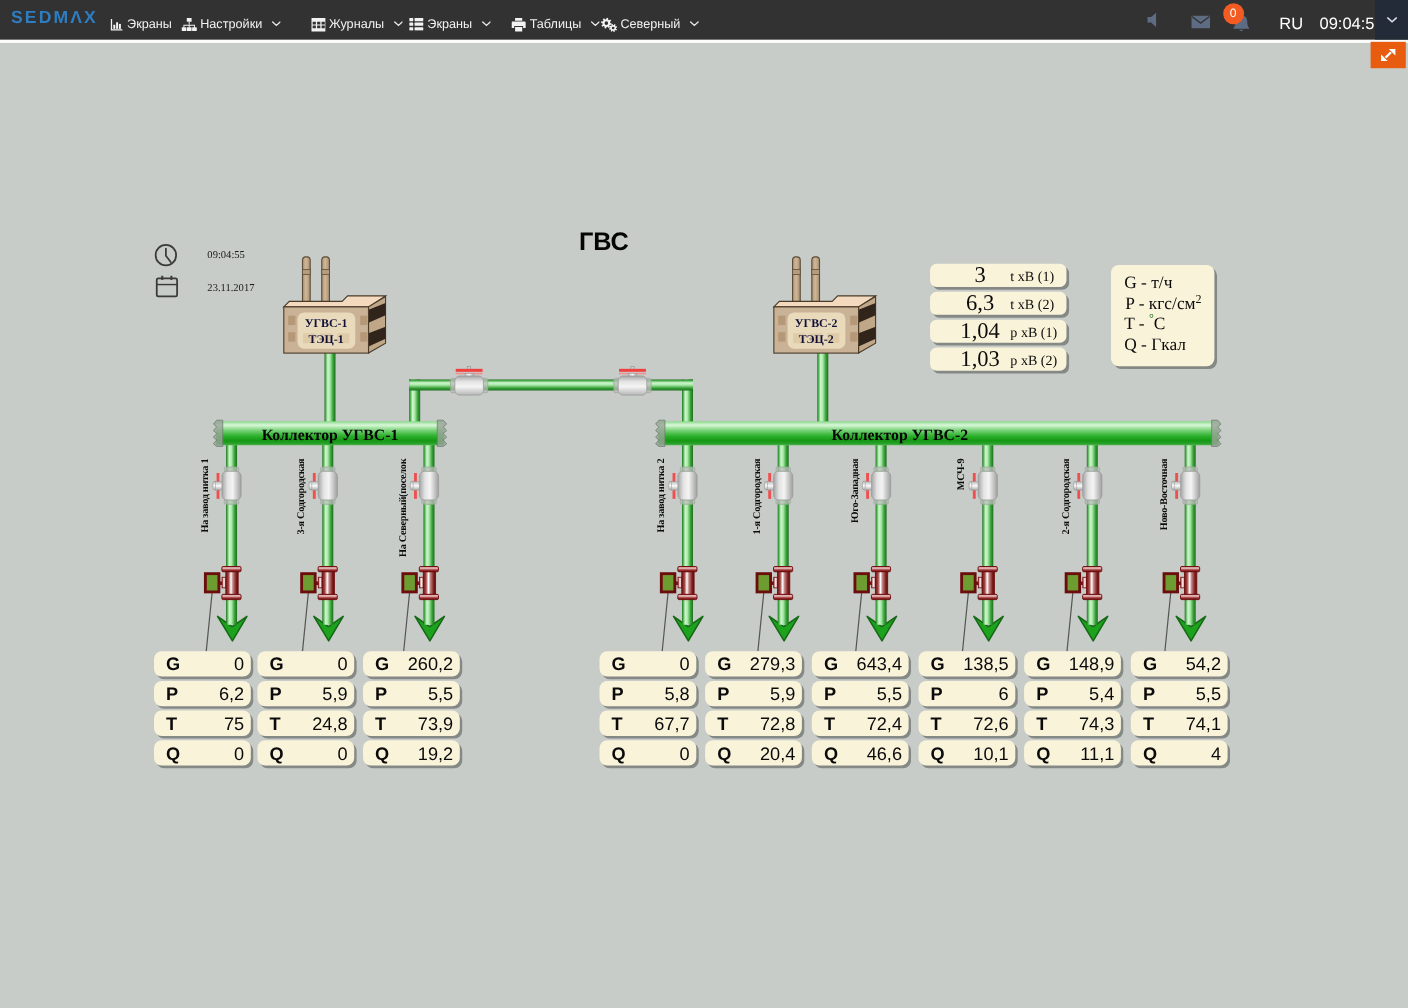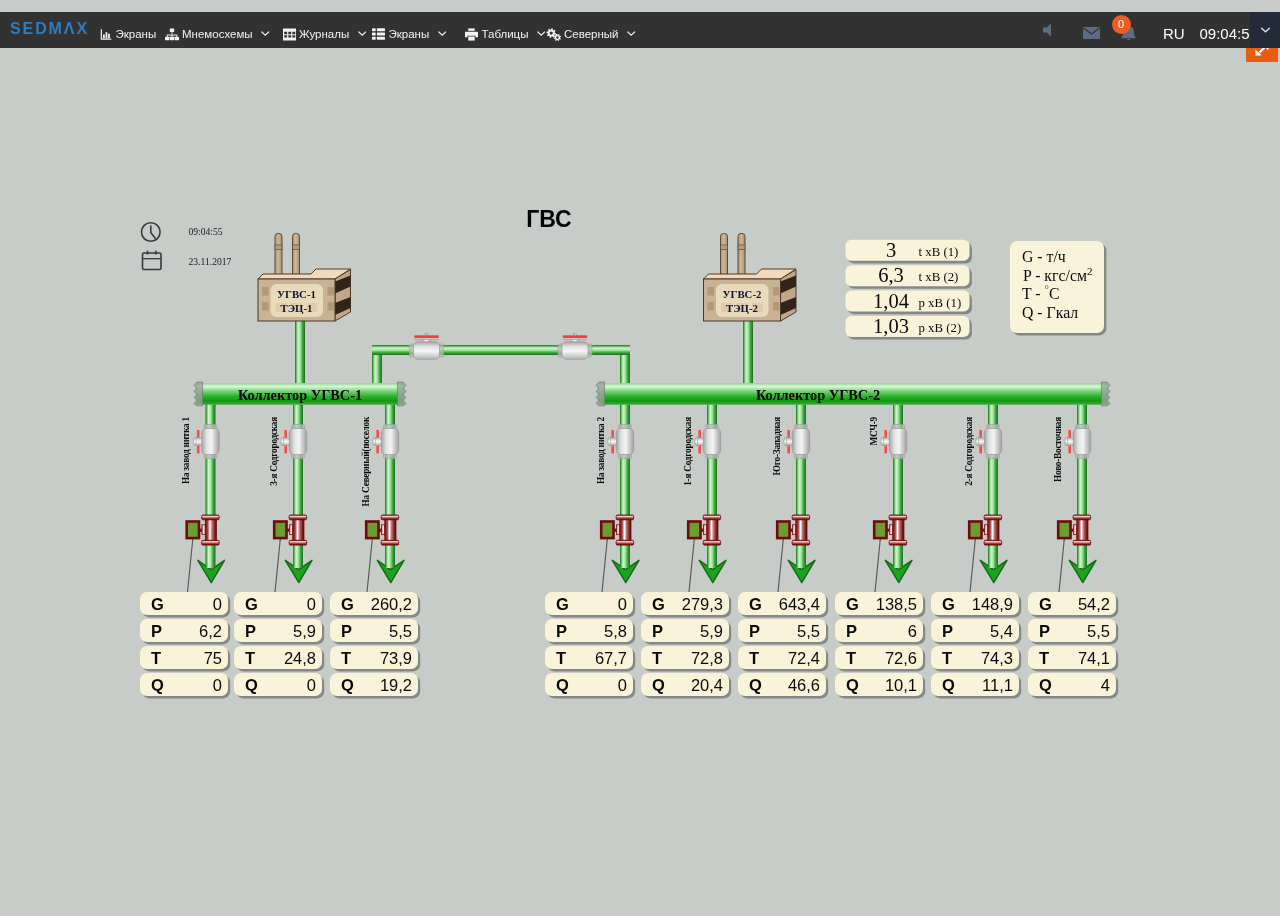"SEDMΛX" #nav { top: 12px -> 0 }
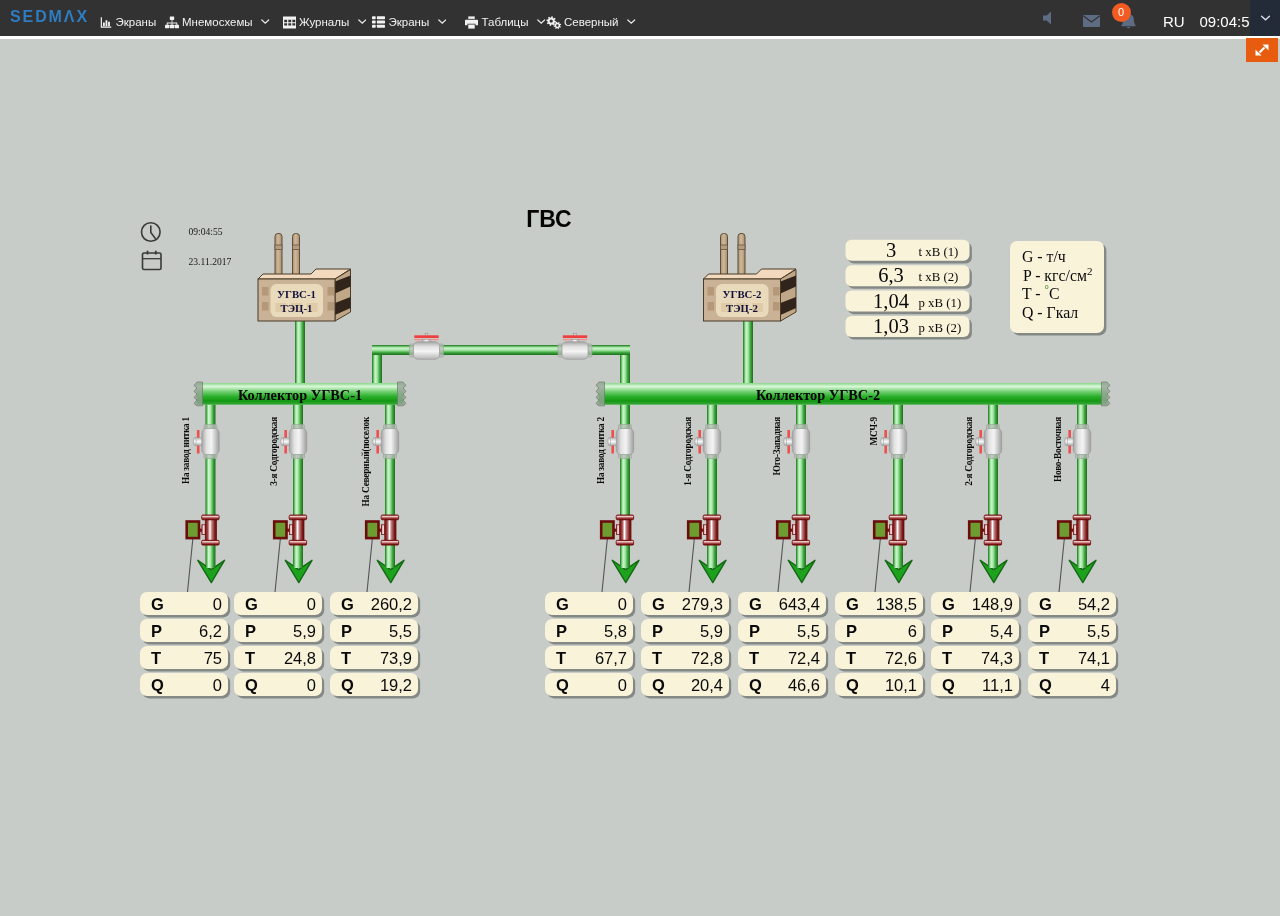"Мнемосхемы" span { text: Мнемосхемы -> Настройки }
